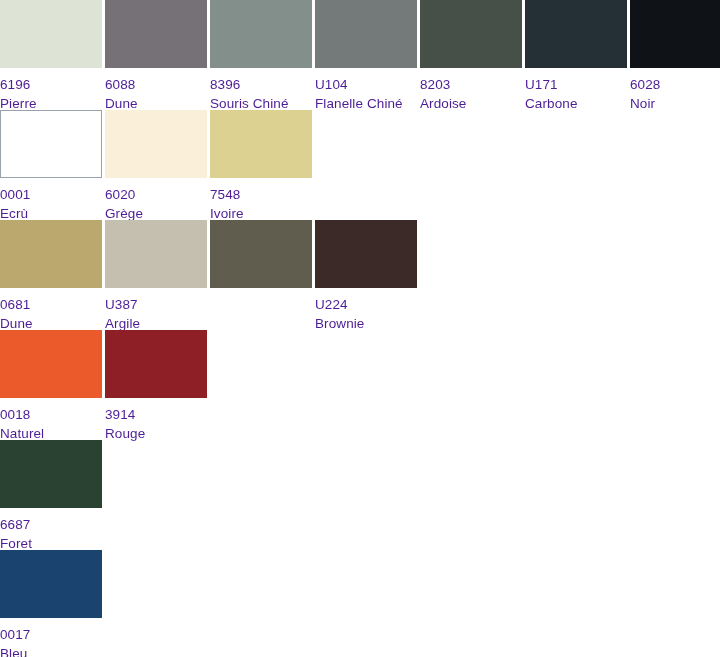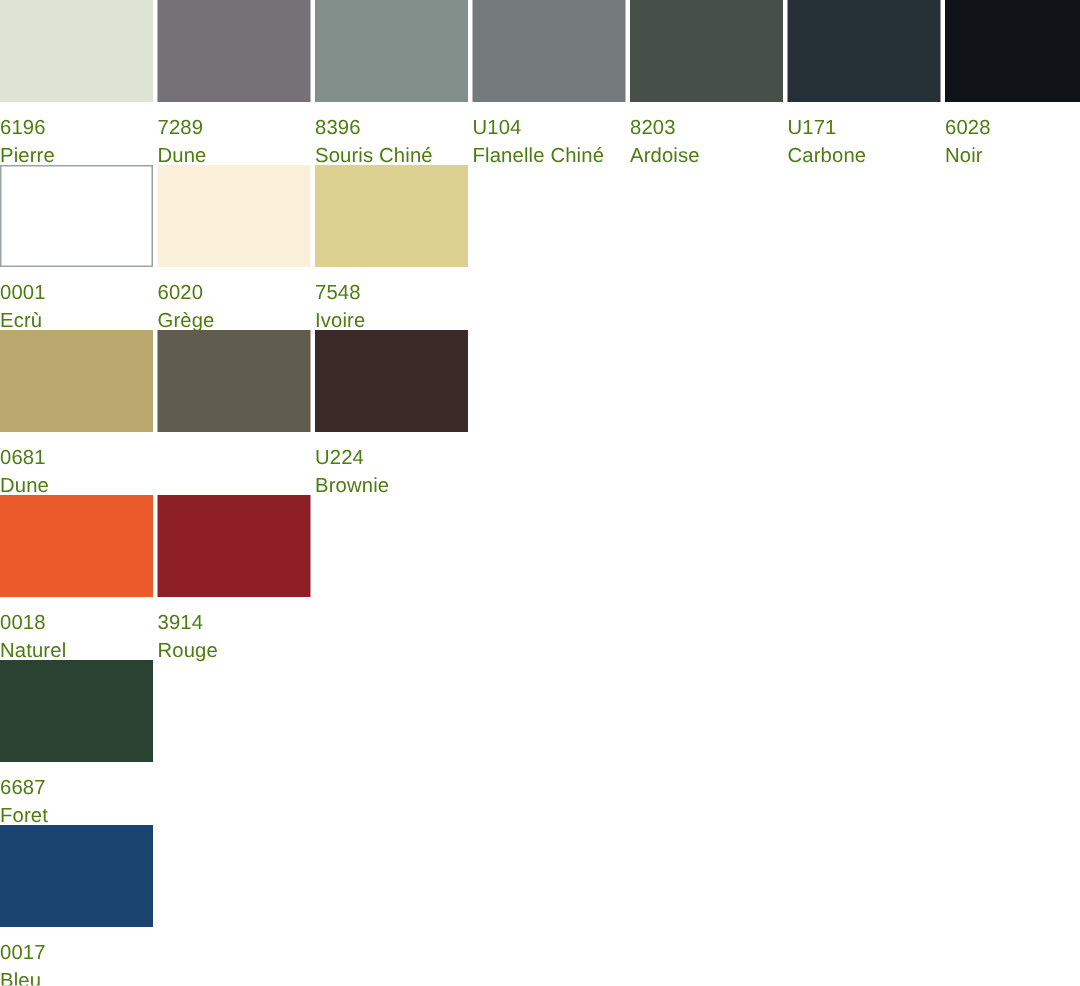"6196" .swatch-code, .swatch-name { color: #4d7c0f -> #4c1d95 }
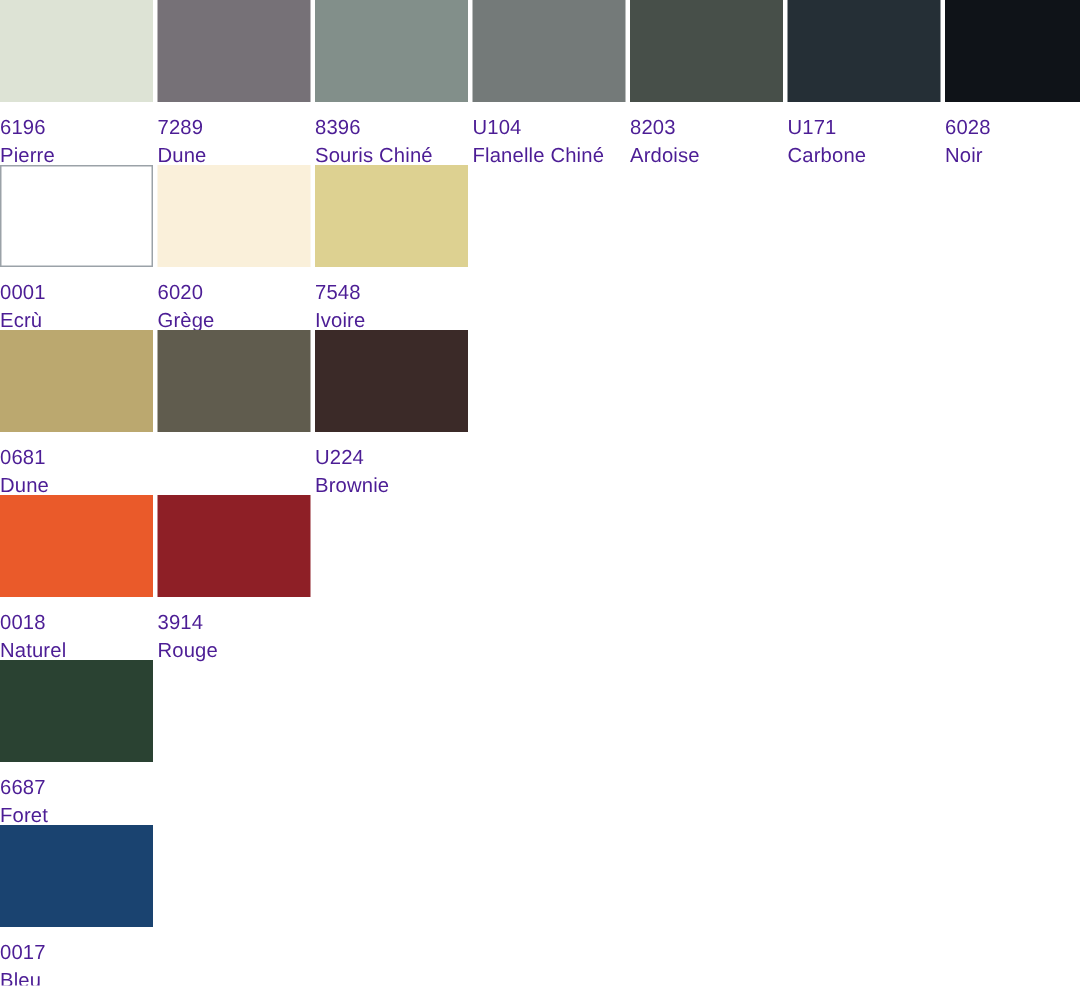"7289" span.swatch-code { text: 7289 -> 6088 }
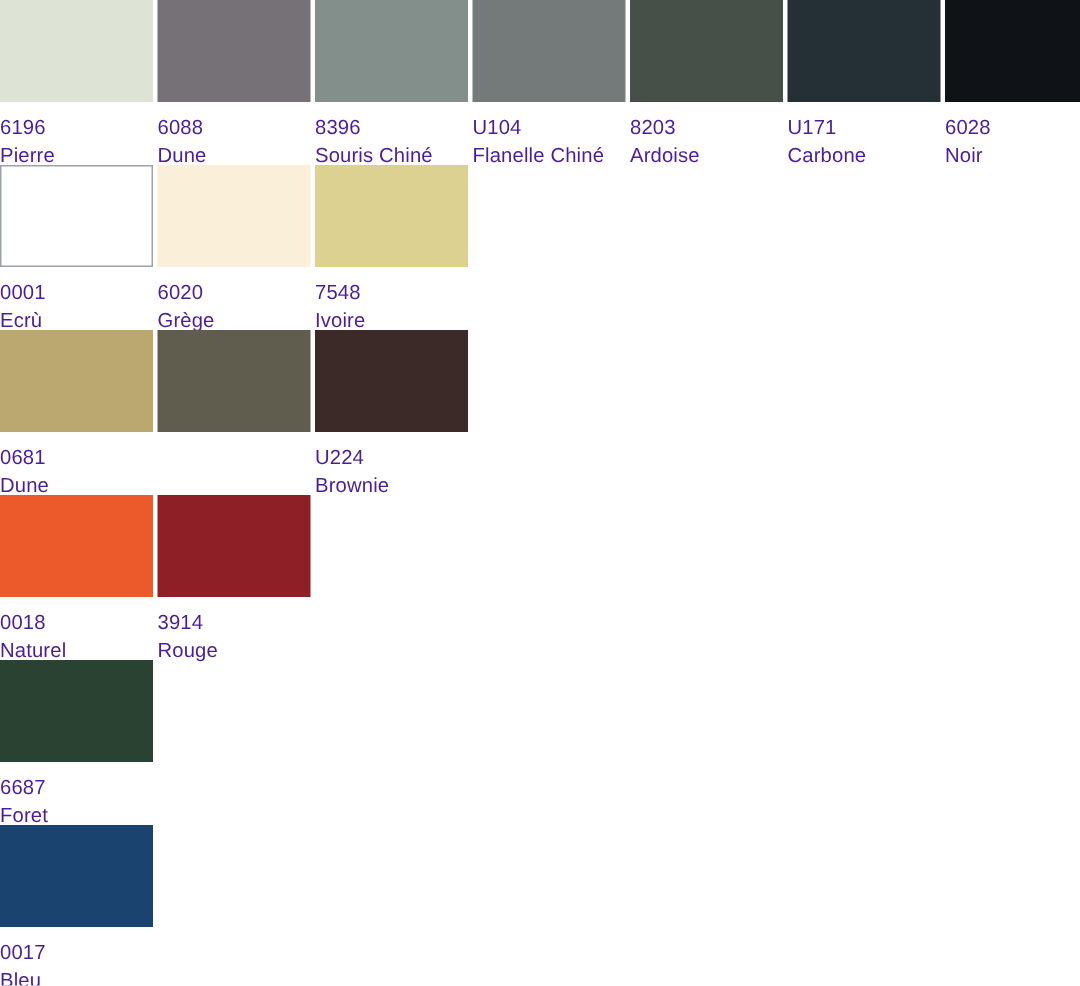"U387" div.swatch-cell { html: none -> <div> <div></div> <div> <span>U387</span> <span>Argile</span> </div> </div> }
